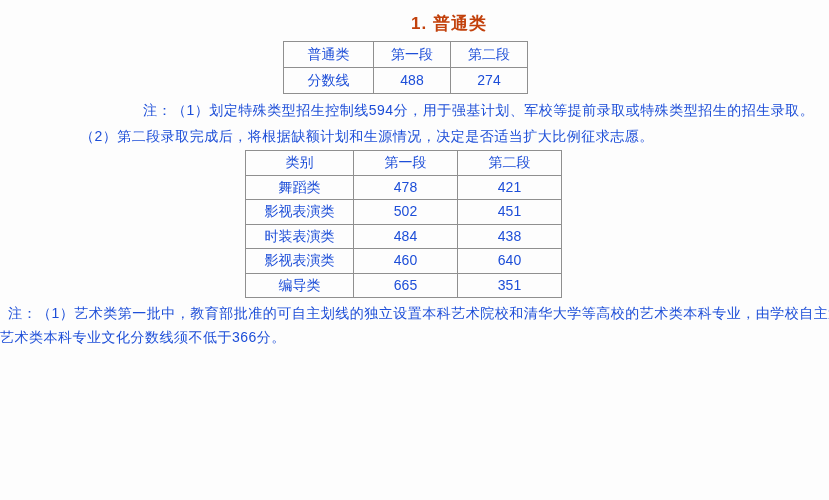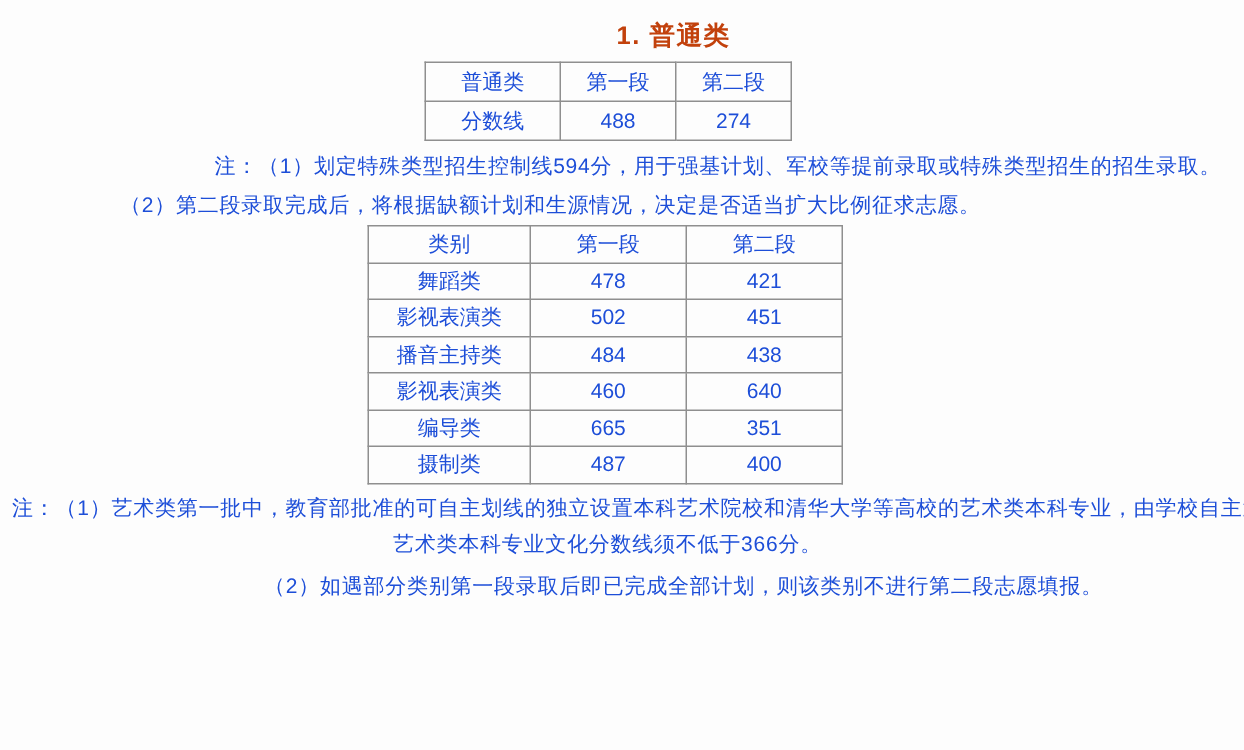"播音主持类" td { text: 播音主持 -> 时装表演 }
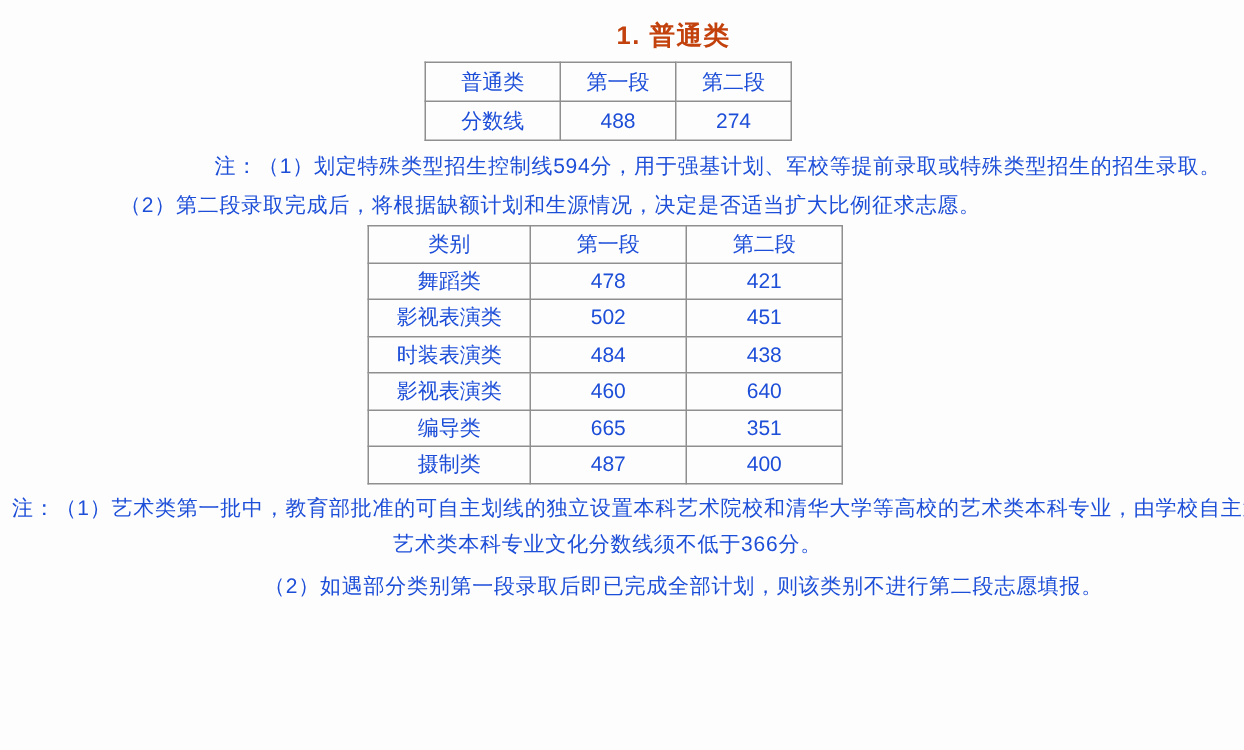"摄制类" tr { html: <tr> <td>摄制类</td> <td>487</td> <td>400</td> </tr> -> none }
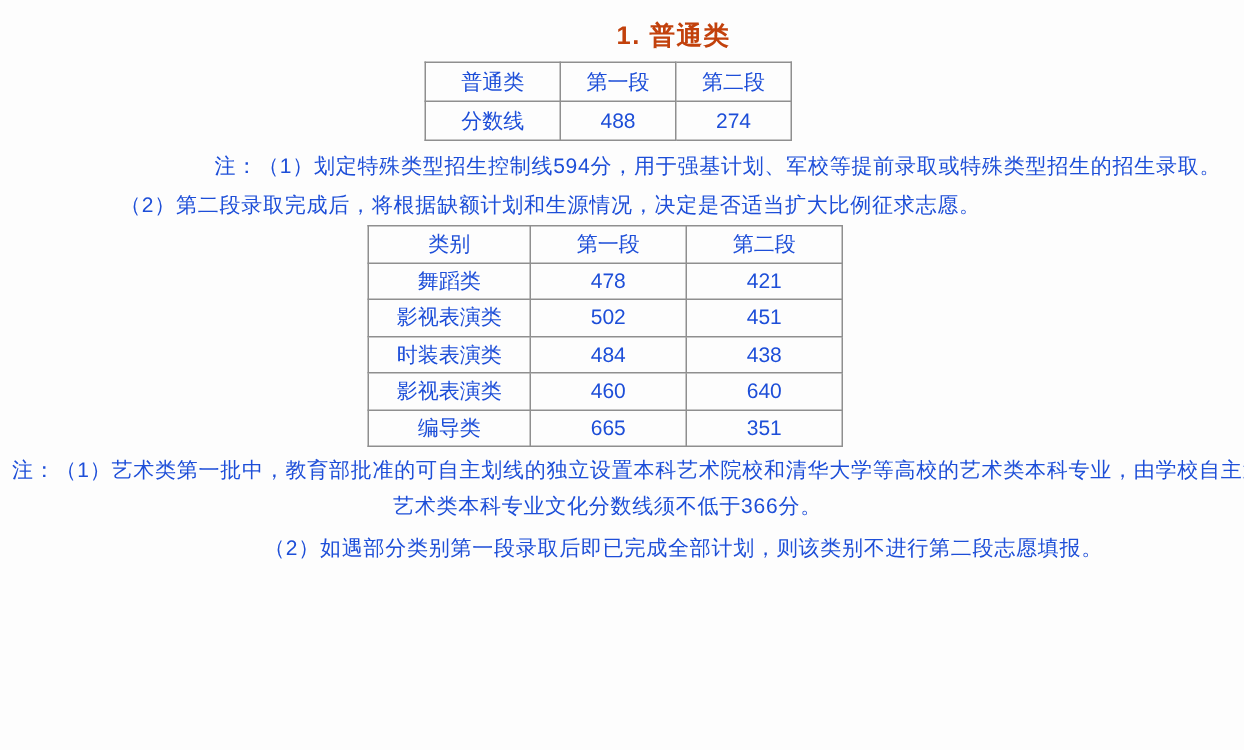"艺术类本科专业文化分数线须不低于366分。" .s2-note-2 { text-align: center -> none }
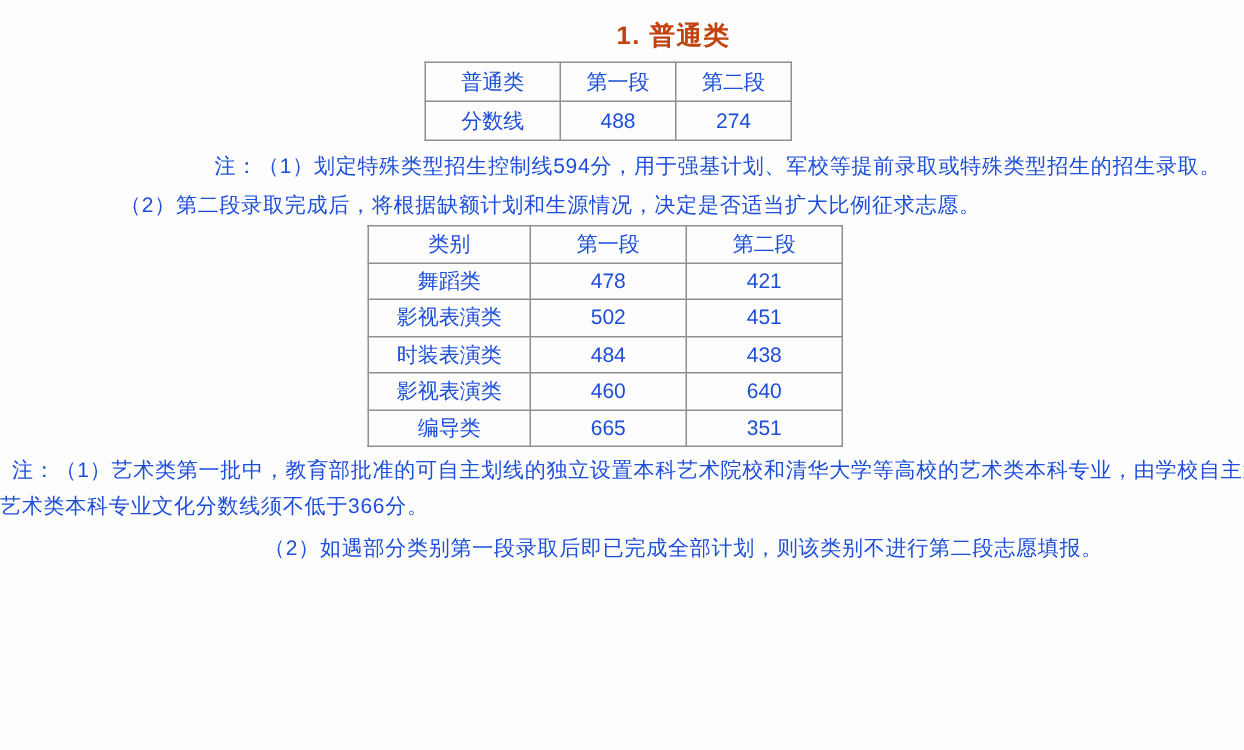"（2）如遇部分类别第一段录取后即已完成全部计划，则该类别不进行第二段志愿填报。" p.note { html: <p>（2）如遇部分类别第一段录取后即已完成全部计划，则该类别不进行第二段志愿填报。</p> -> none }
